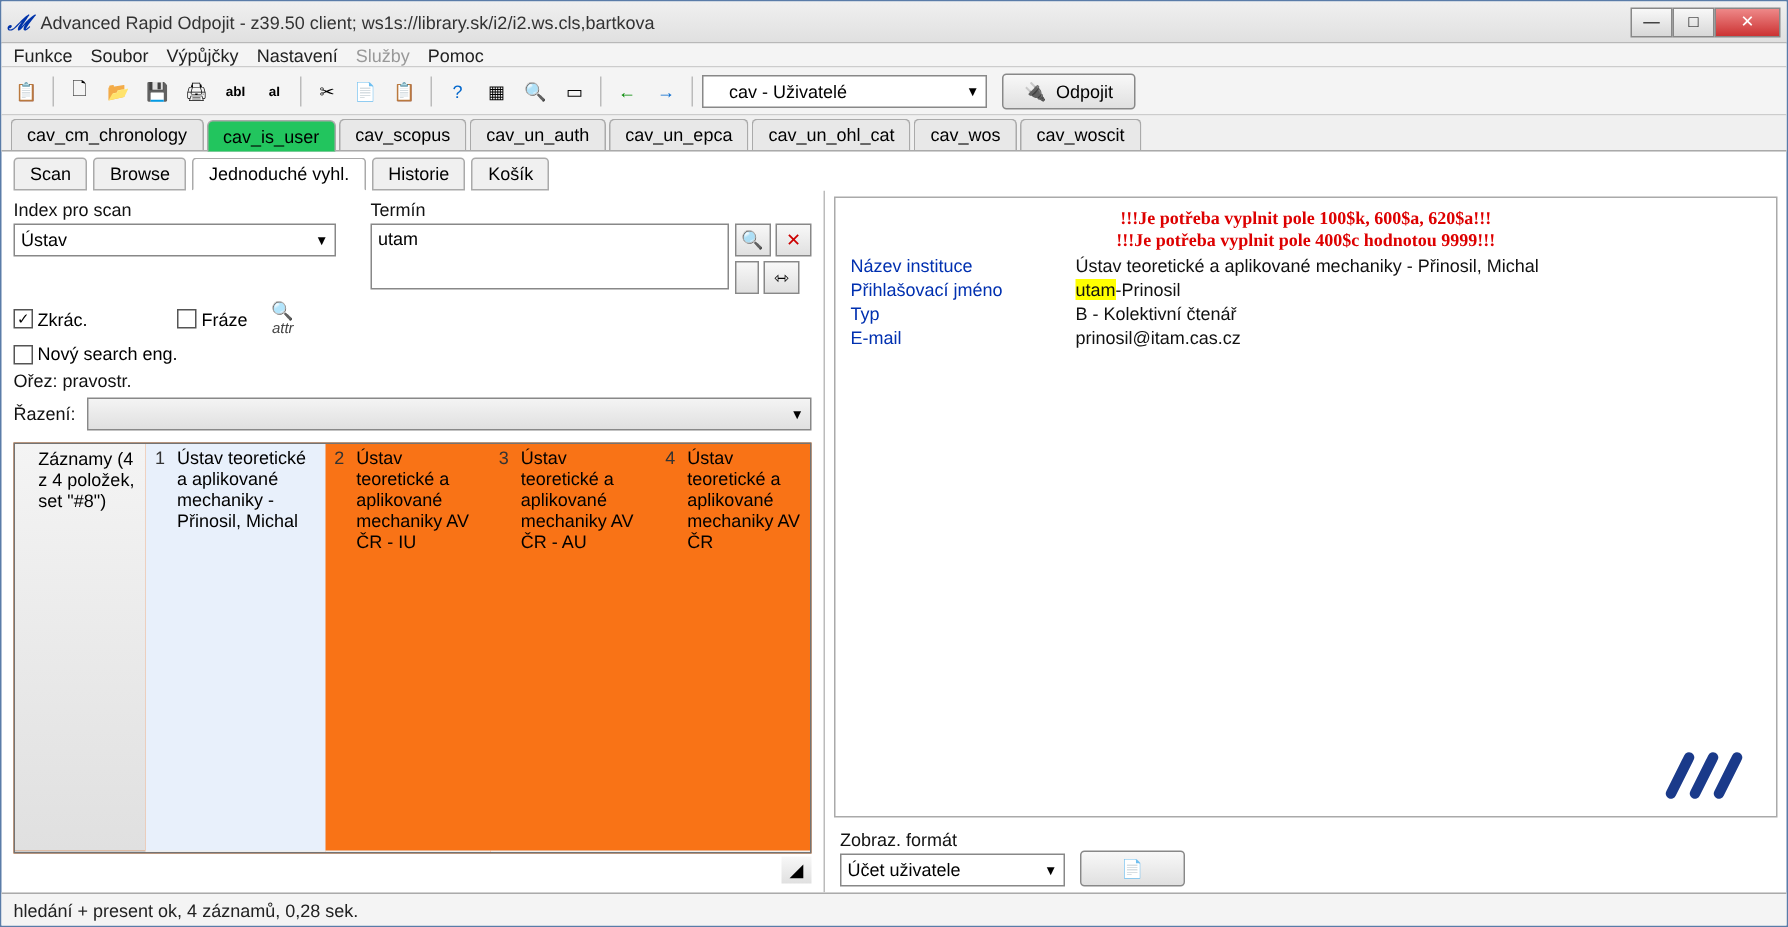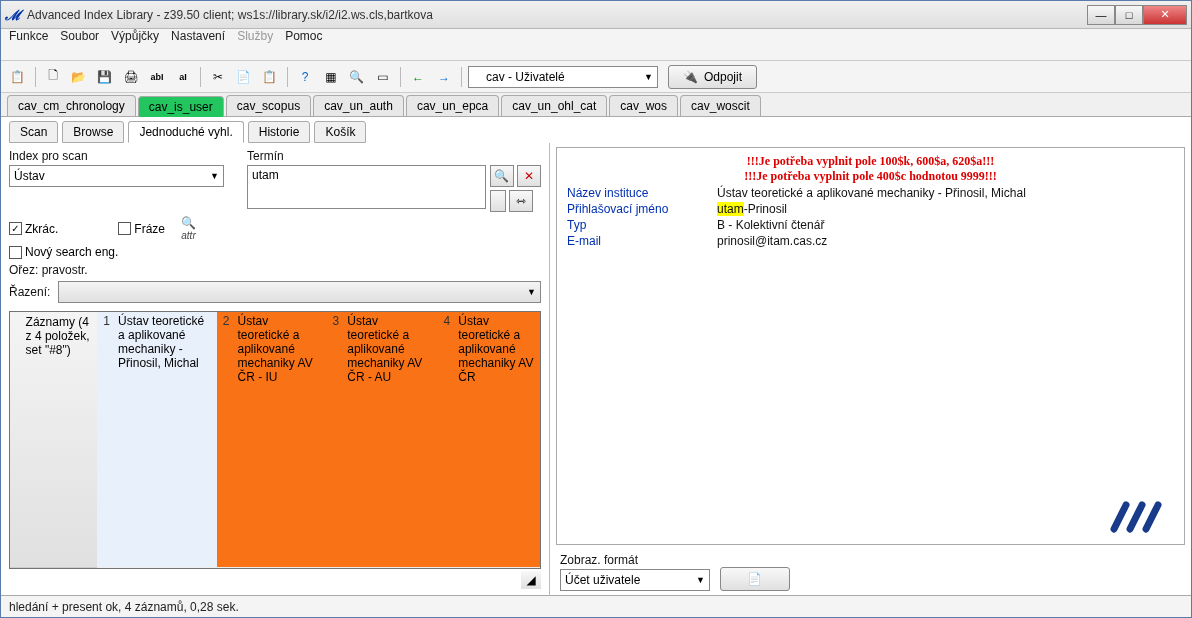"Advanced Index Library - z39.50" span.titlebar-text { text: Index Library -> Rapid Odpojit }
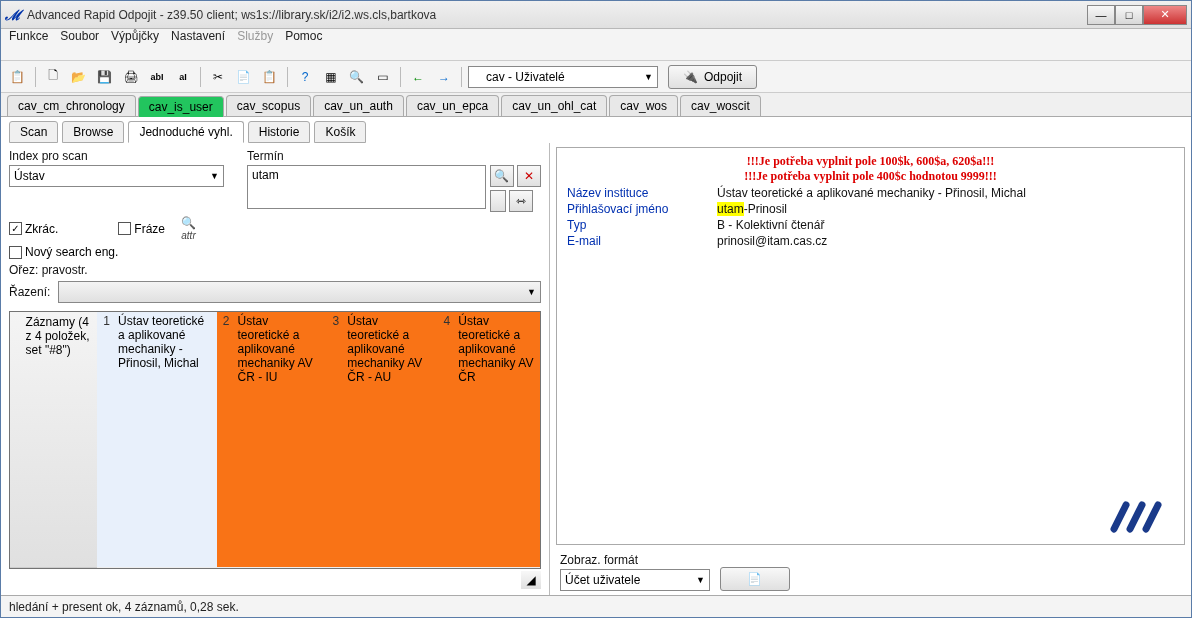"Funkce" .menubar { align-items: flex-start -> flex-end; height: 32px -> 16px }
